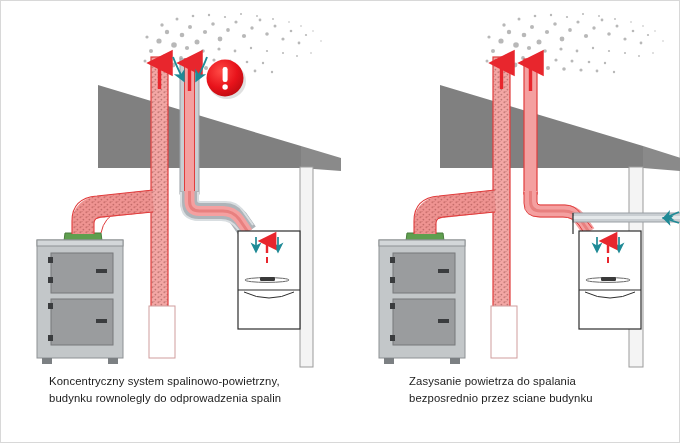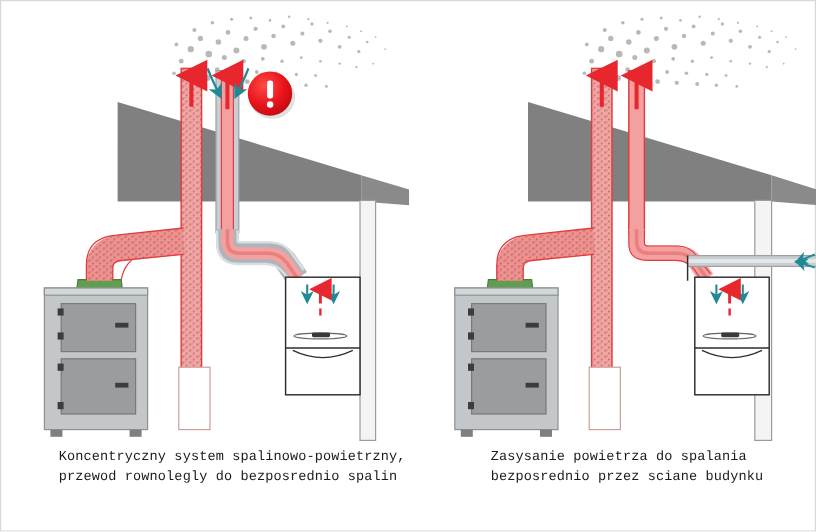"Koncentryczny system" .caption div { font-family: Liberation Mono, monospace -> none }
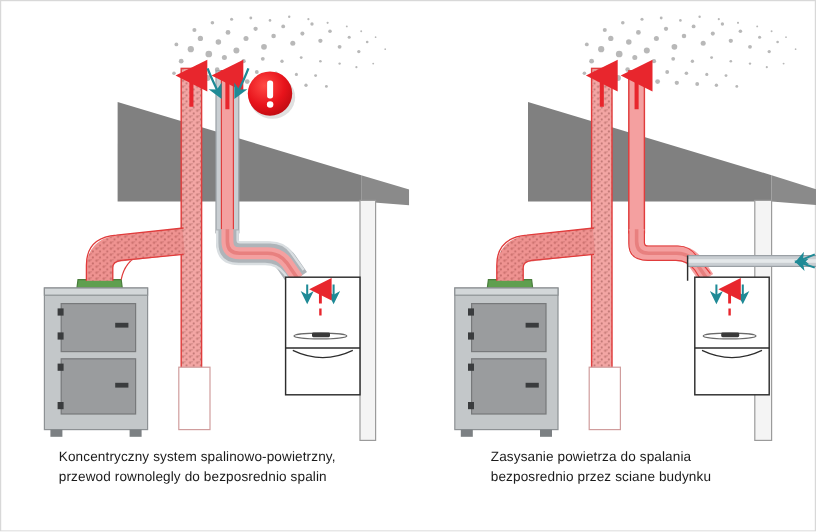"przewod rownolegly do bezposrednio" div { text: przewod  rownolegly  do bezposrednio -> budynku  rownolegly  do odprowadzenia }
